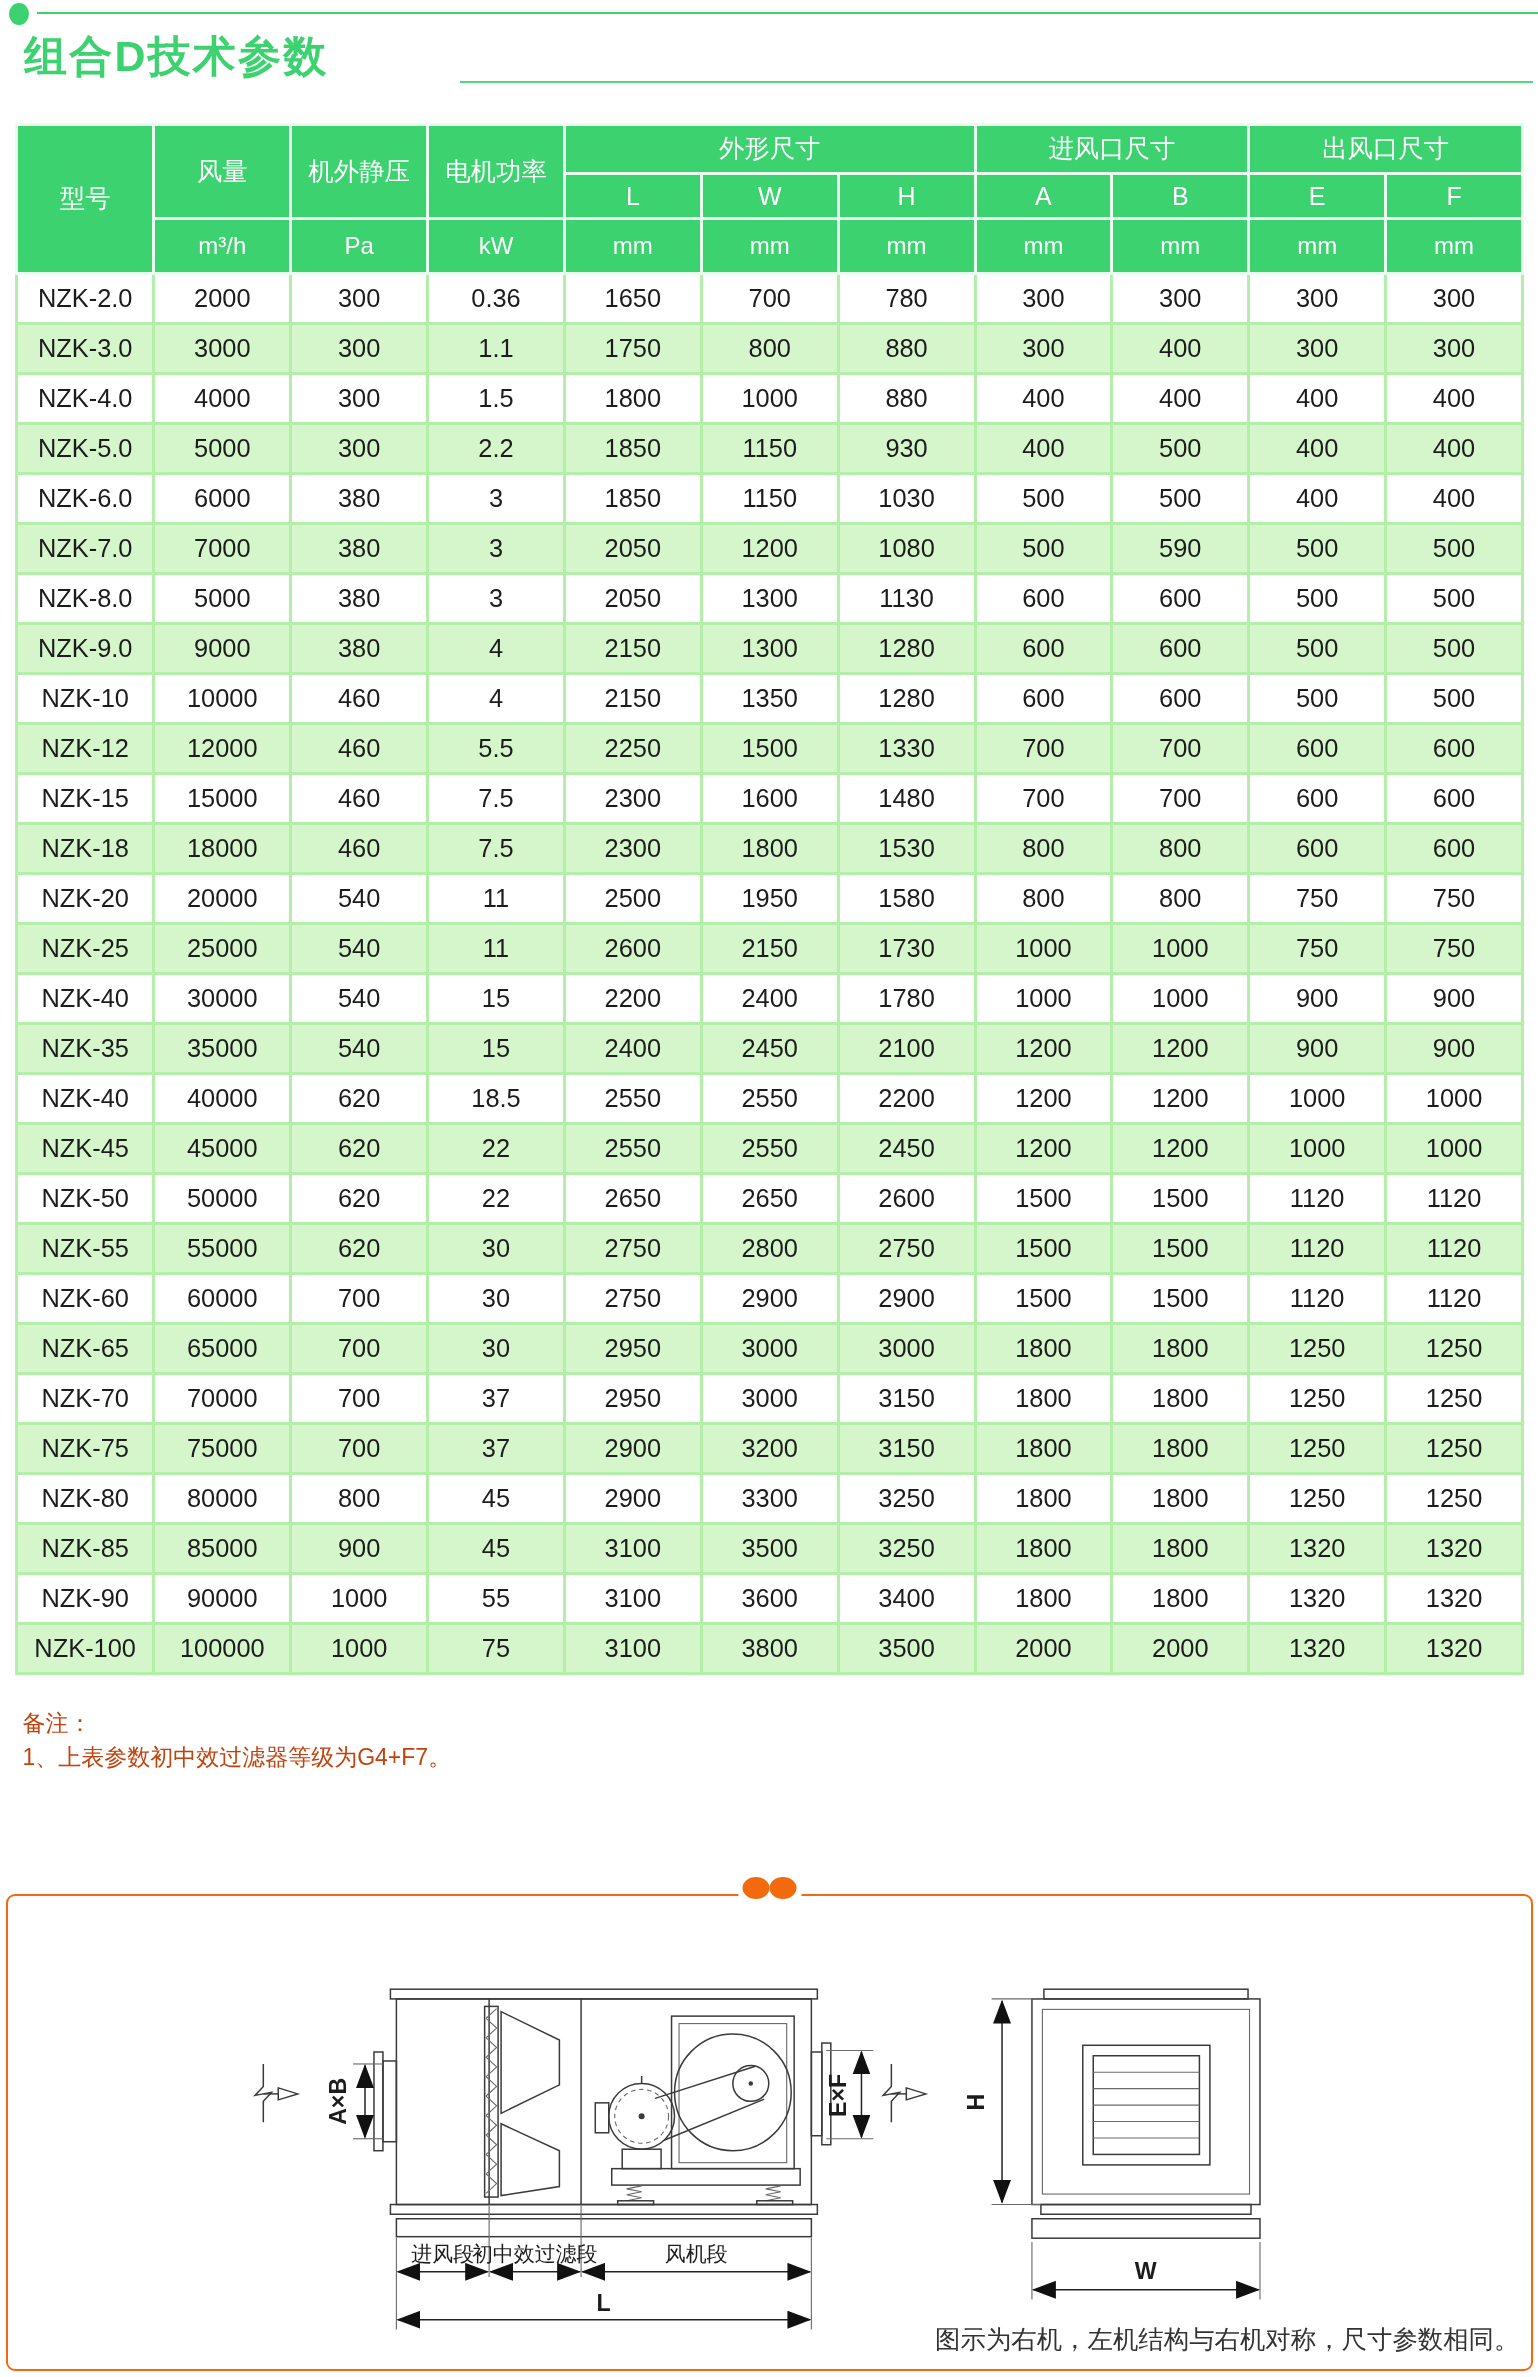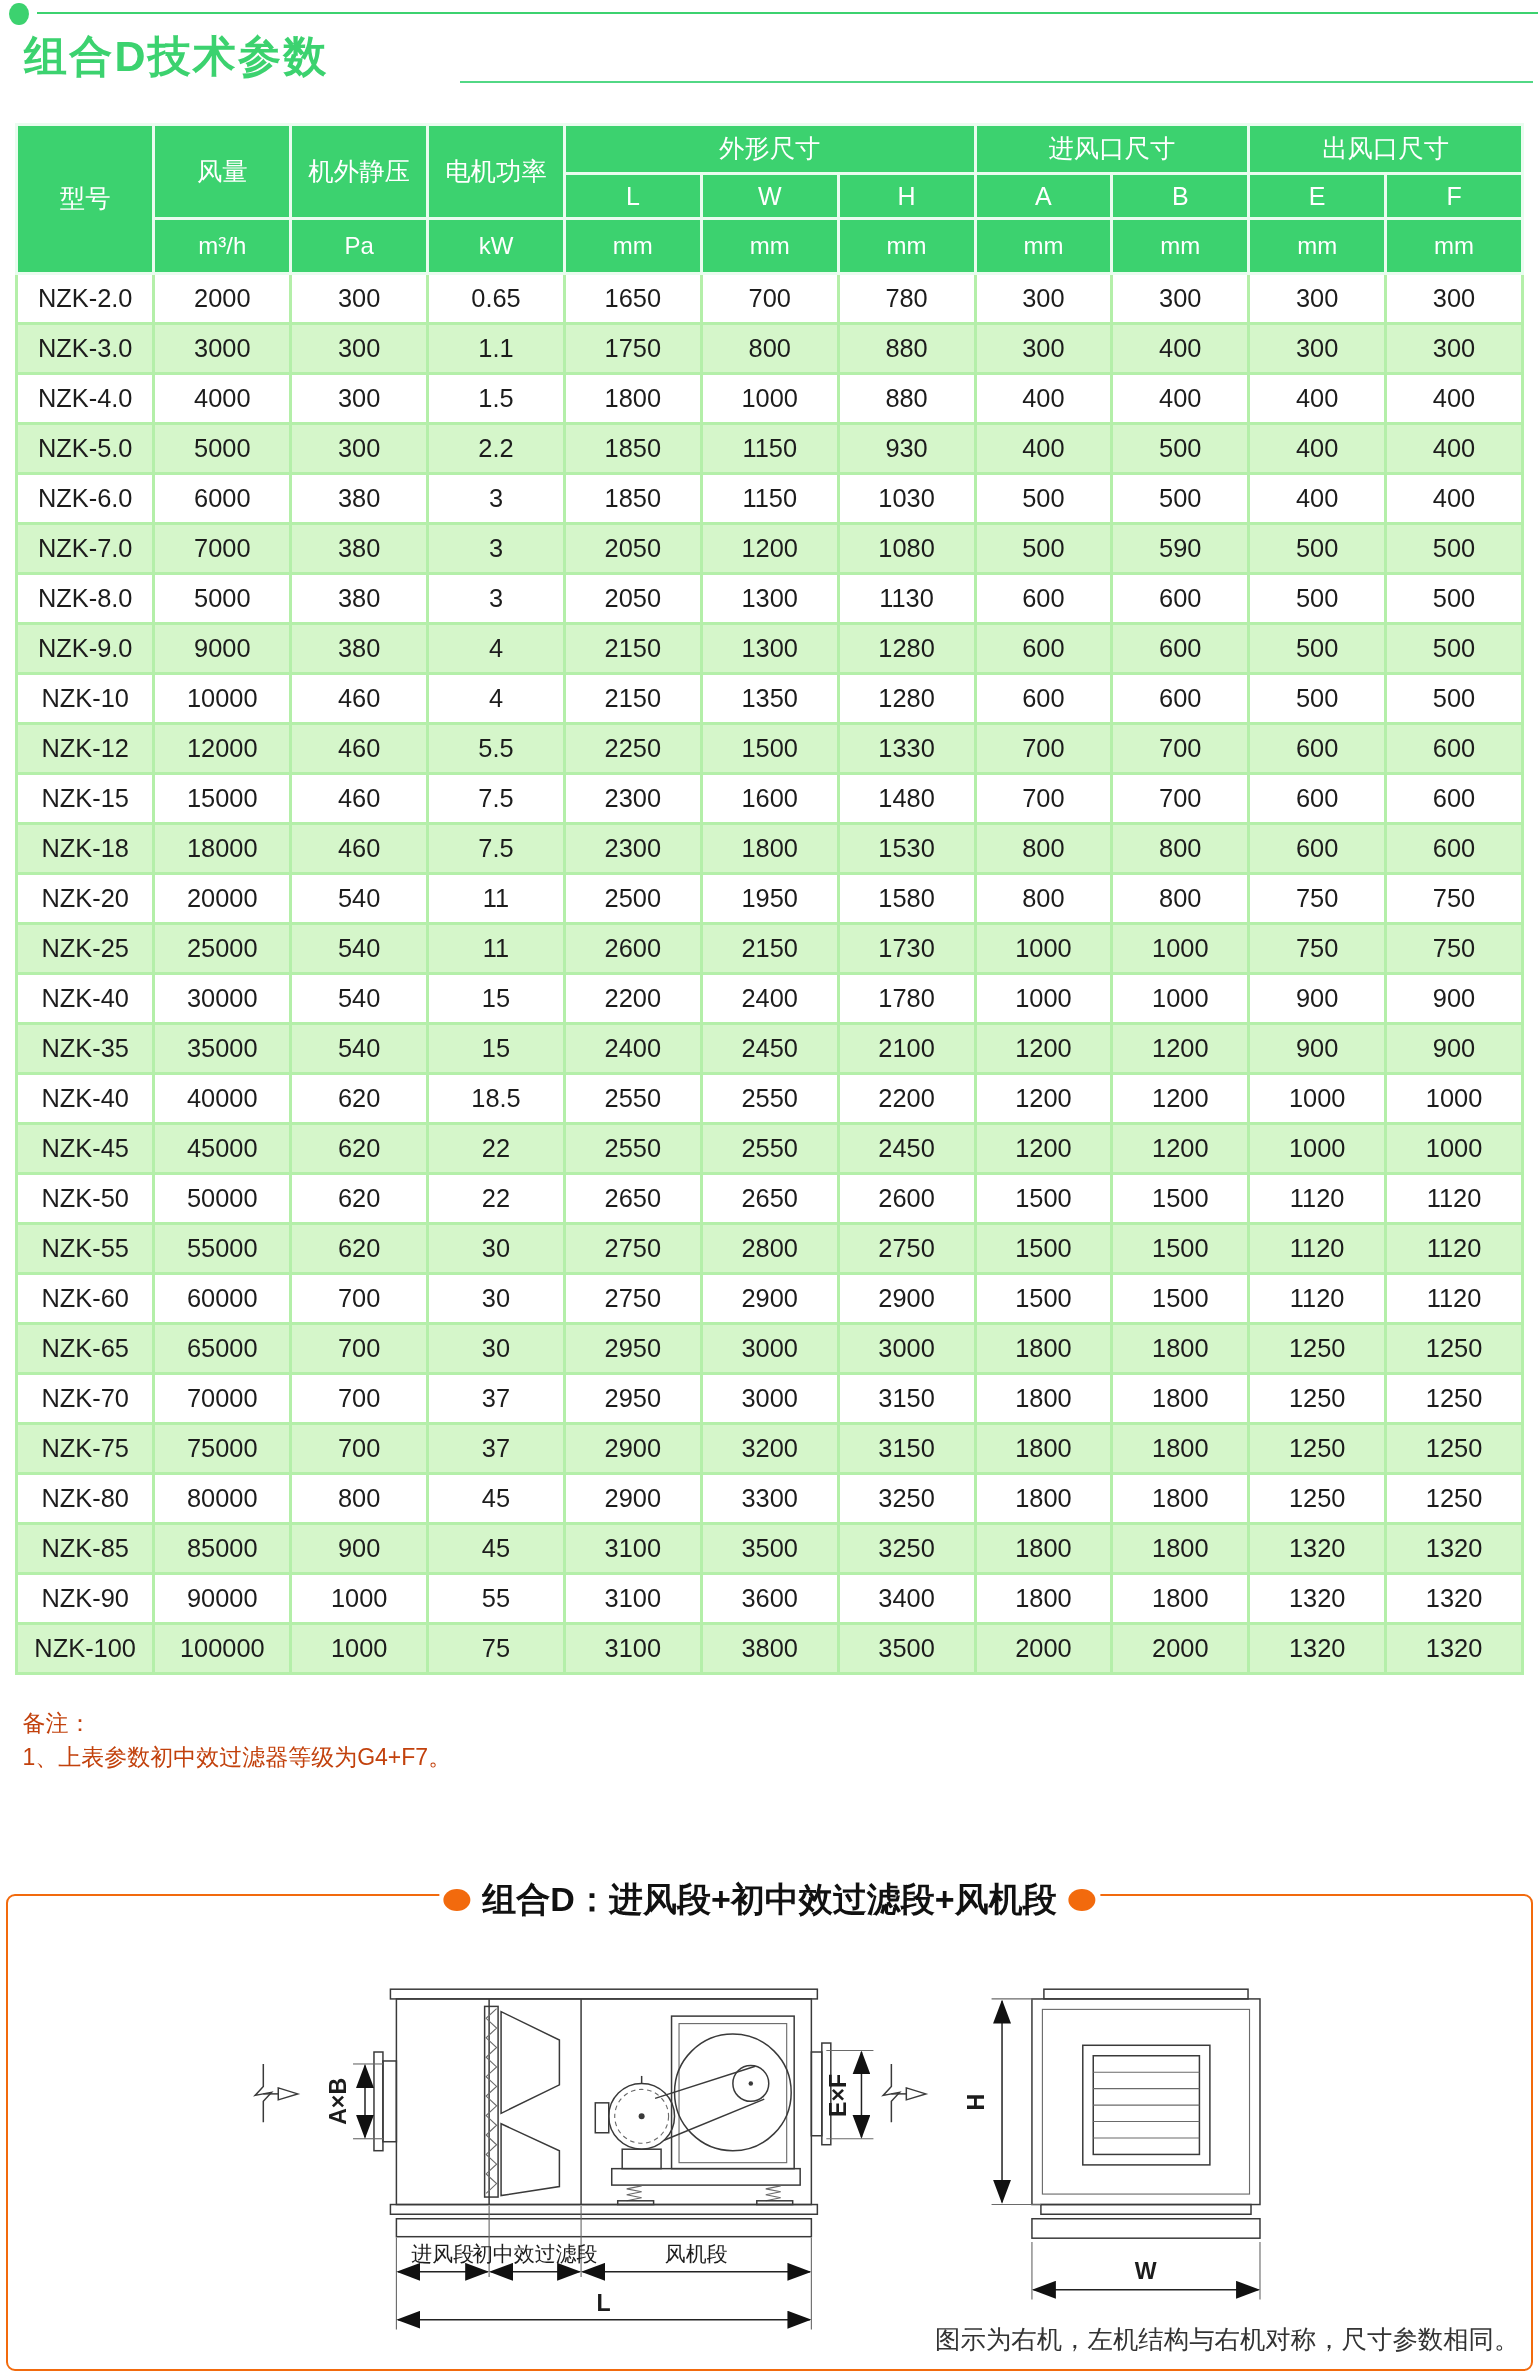"0.65" td { text: 0.65 -> 0.36 }
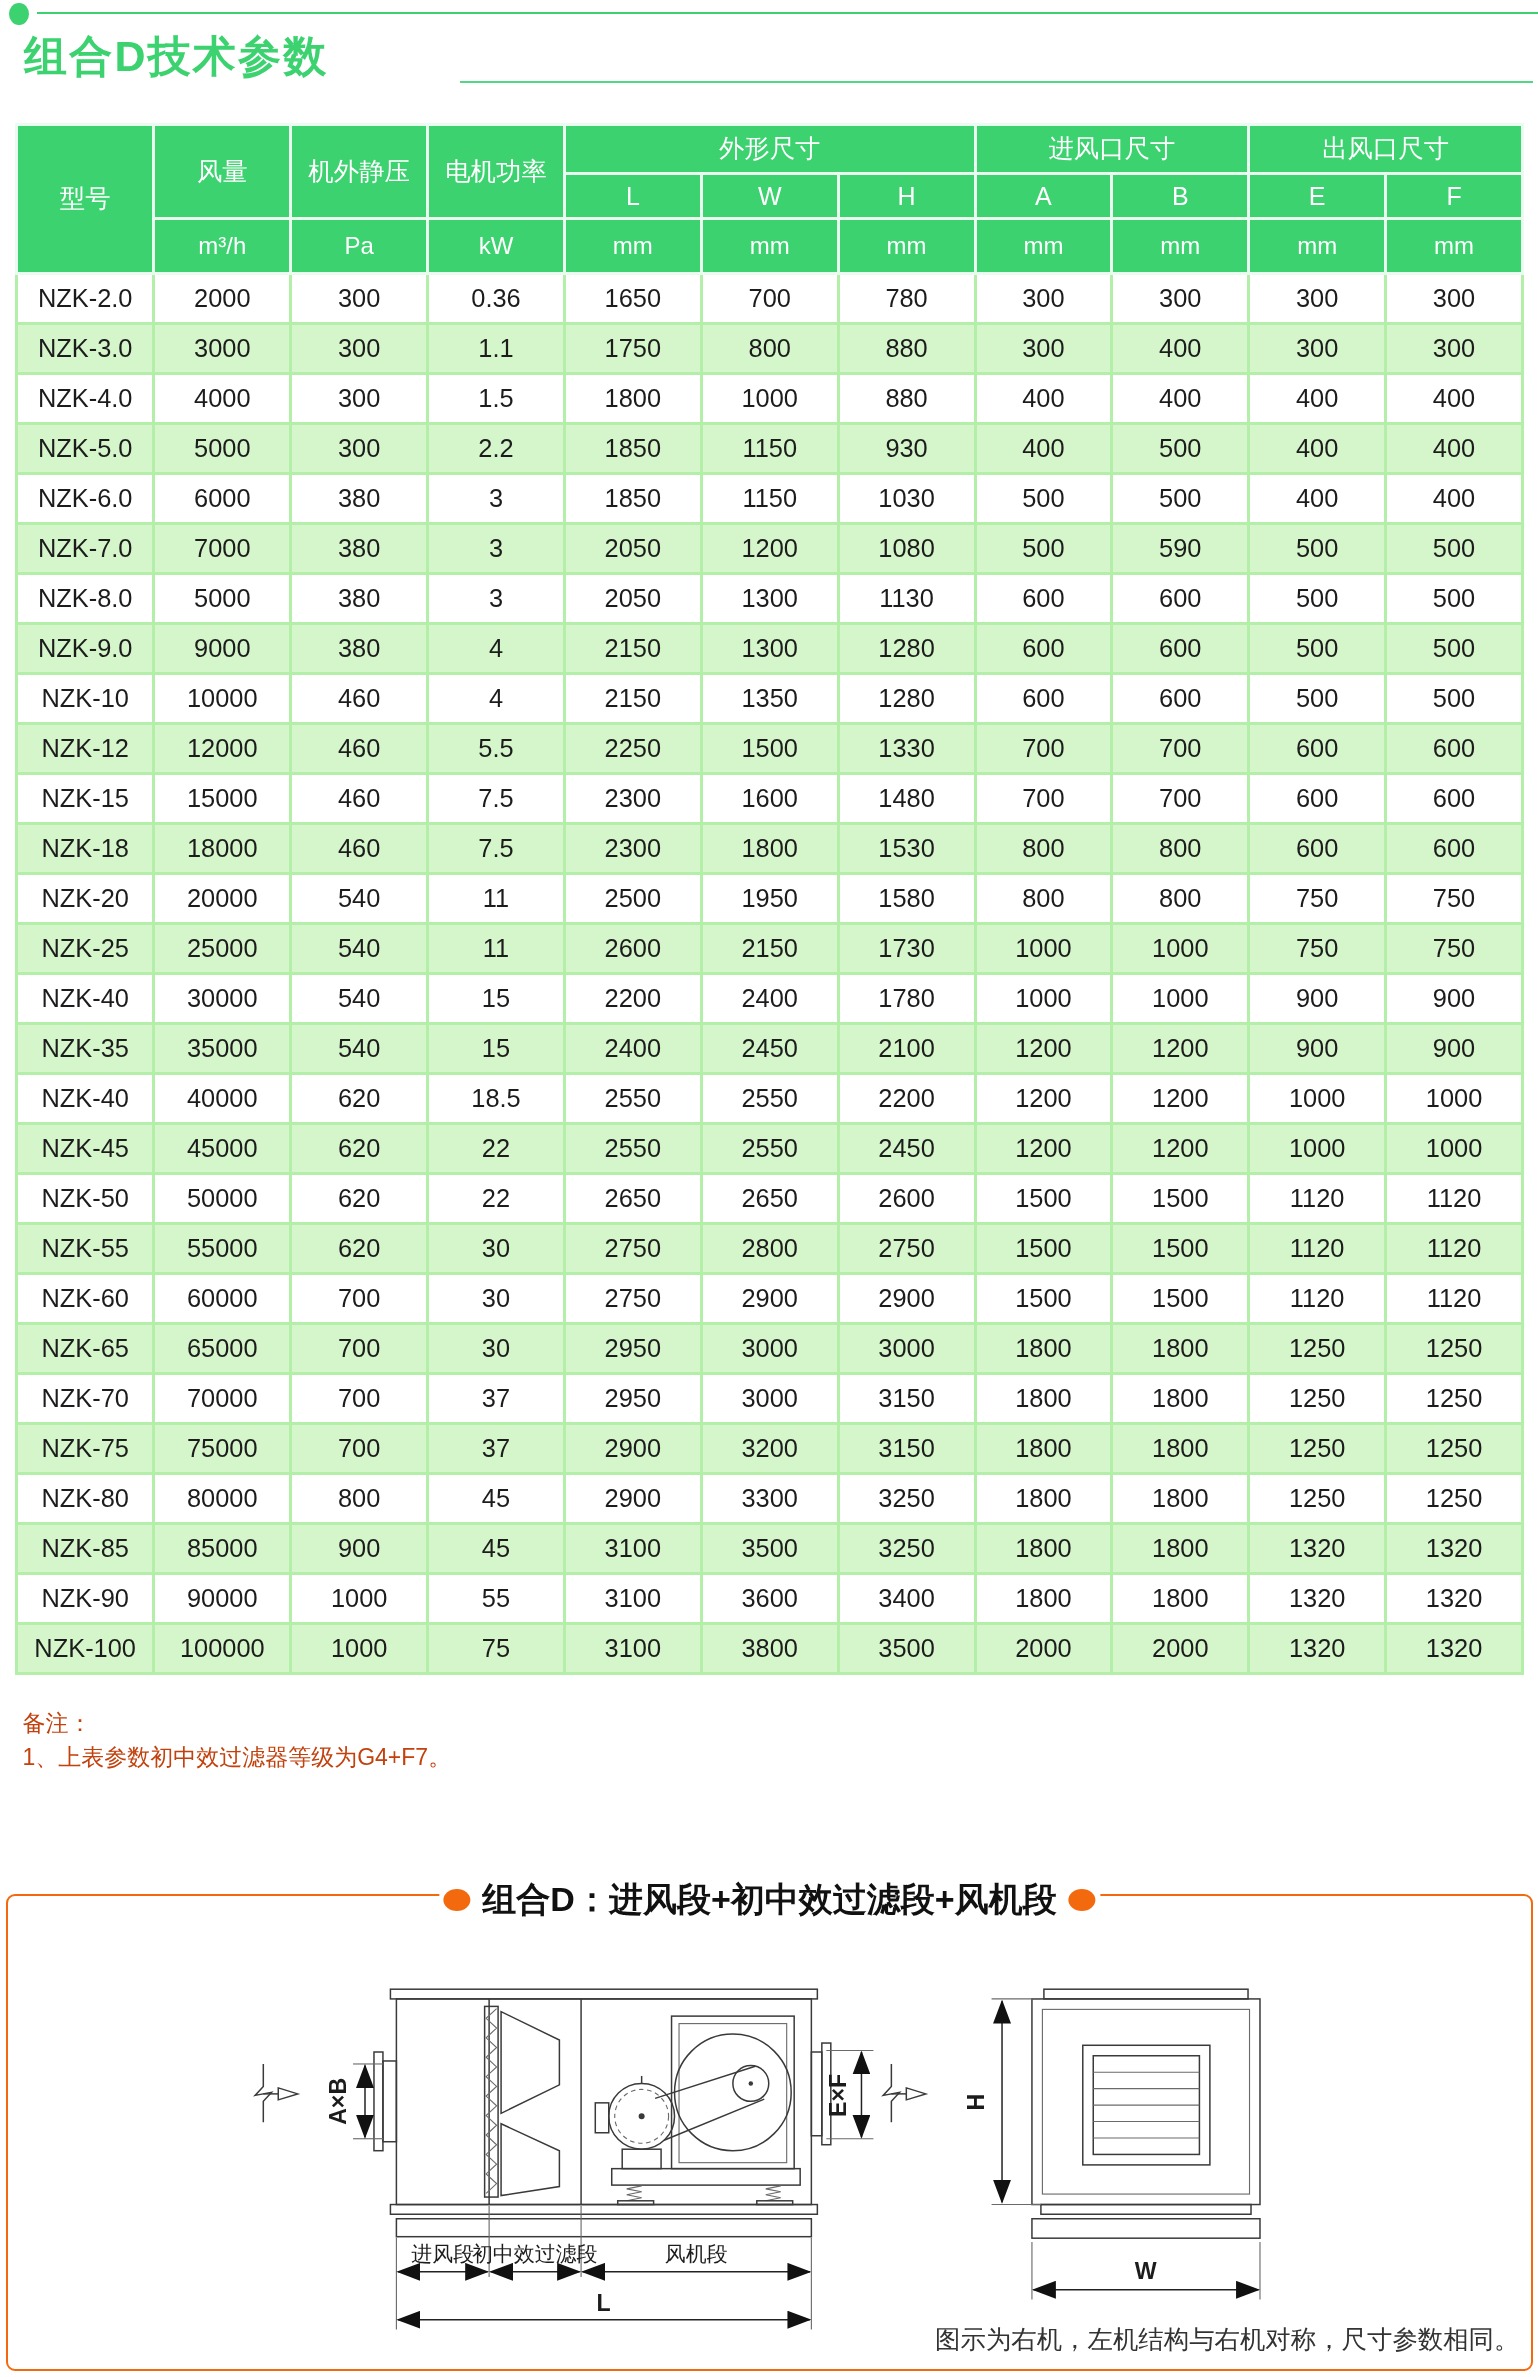"组合D：进风段+初中效过滤段+风机段" span.d-text { html: <span>组合D：进风段+初中效过滤段+风机段</span> -> none }
